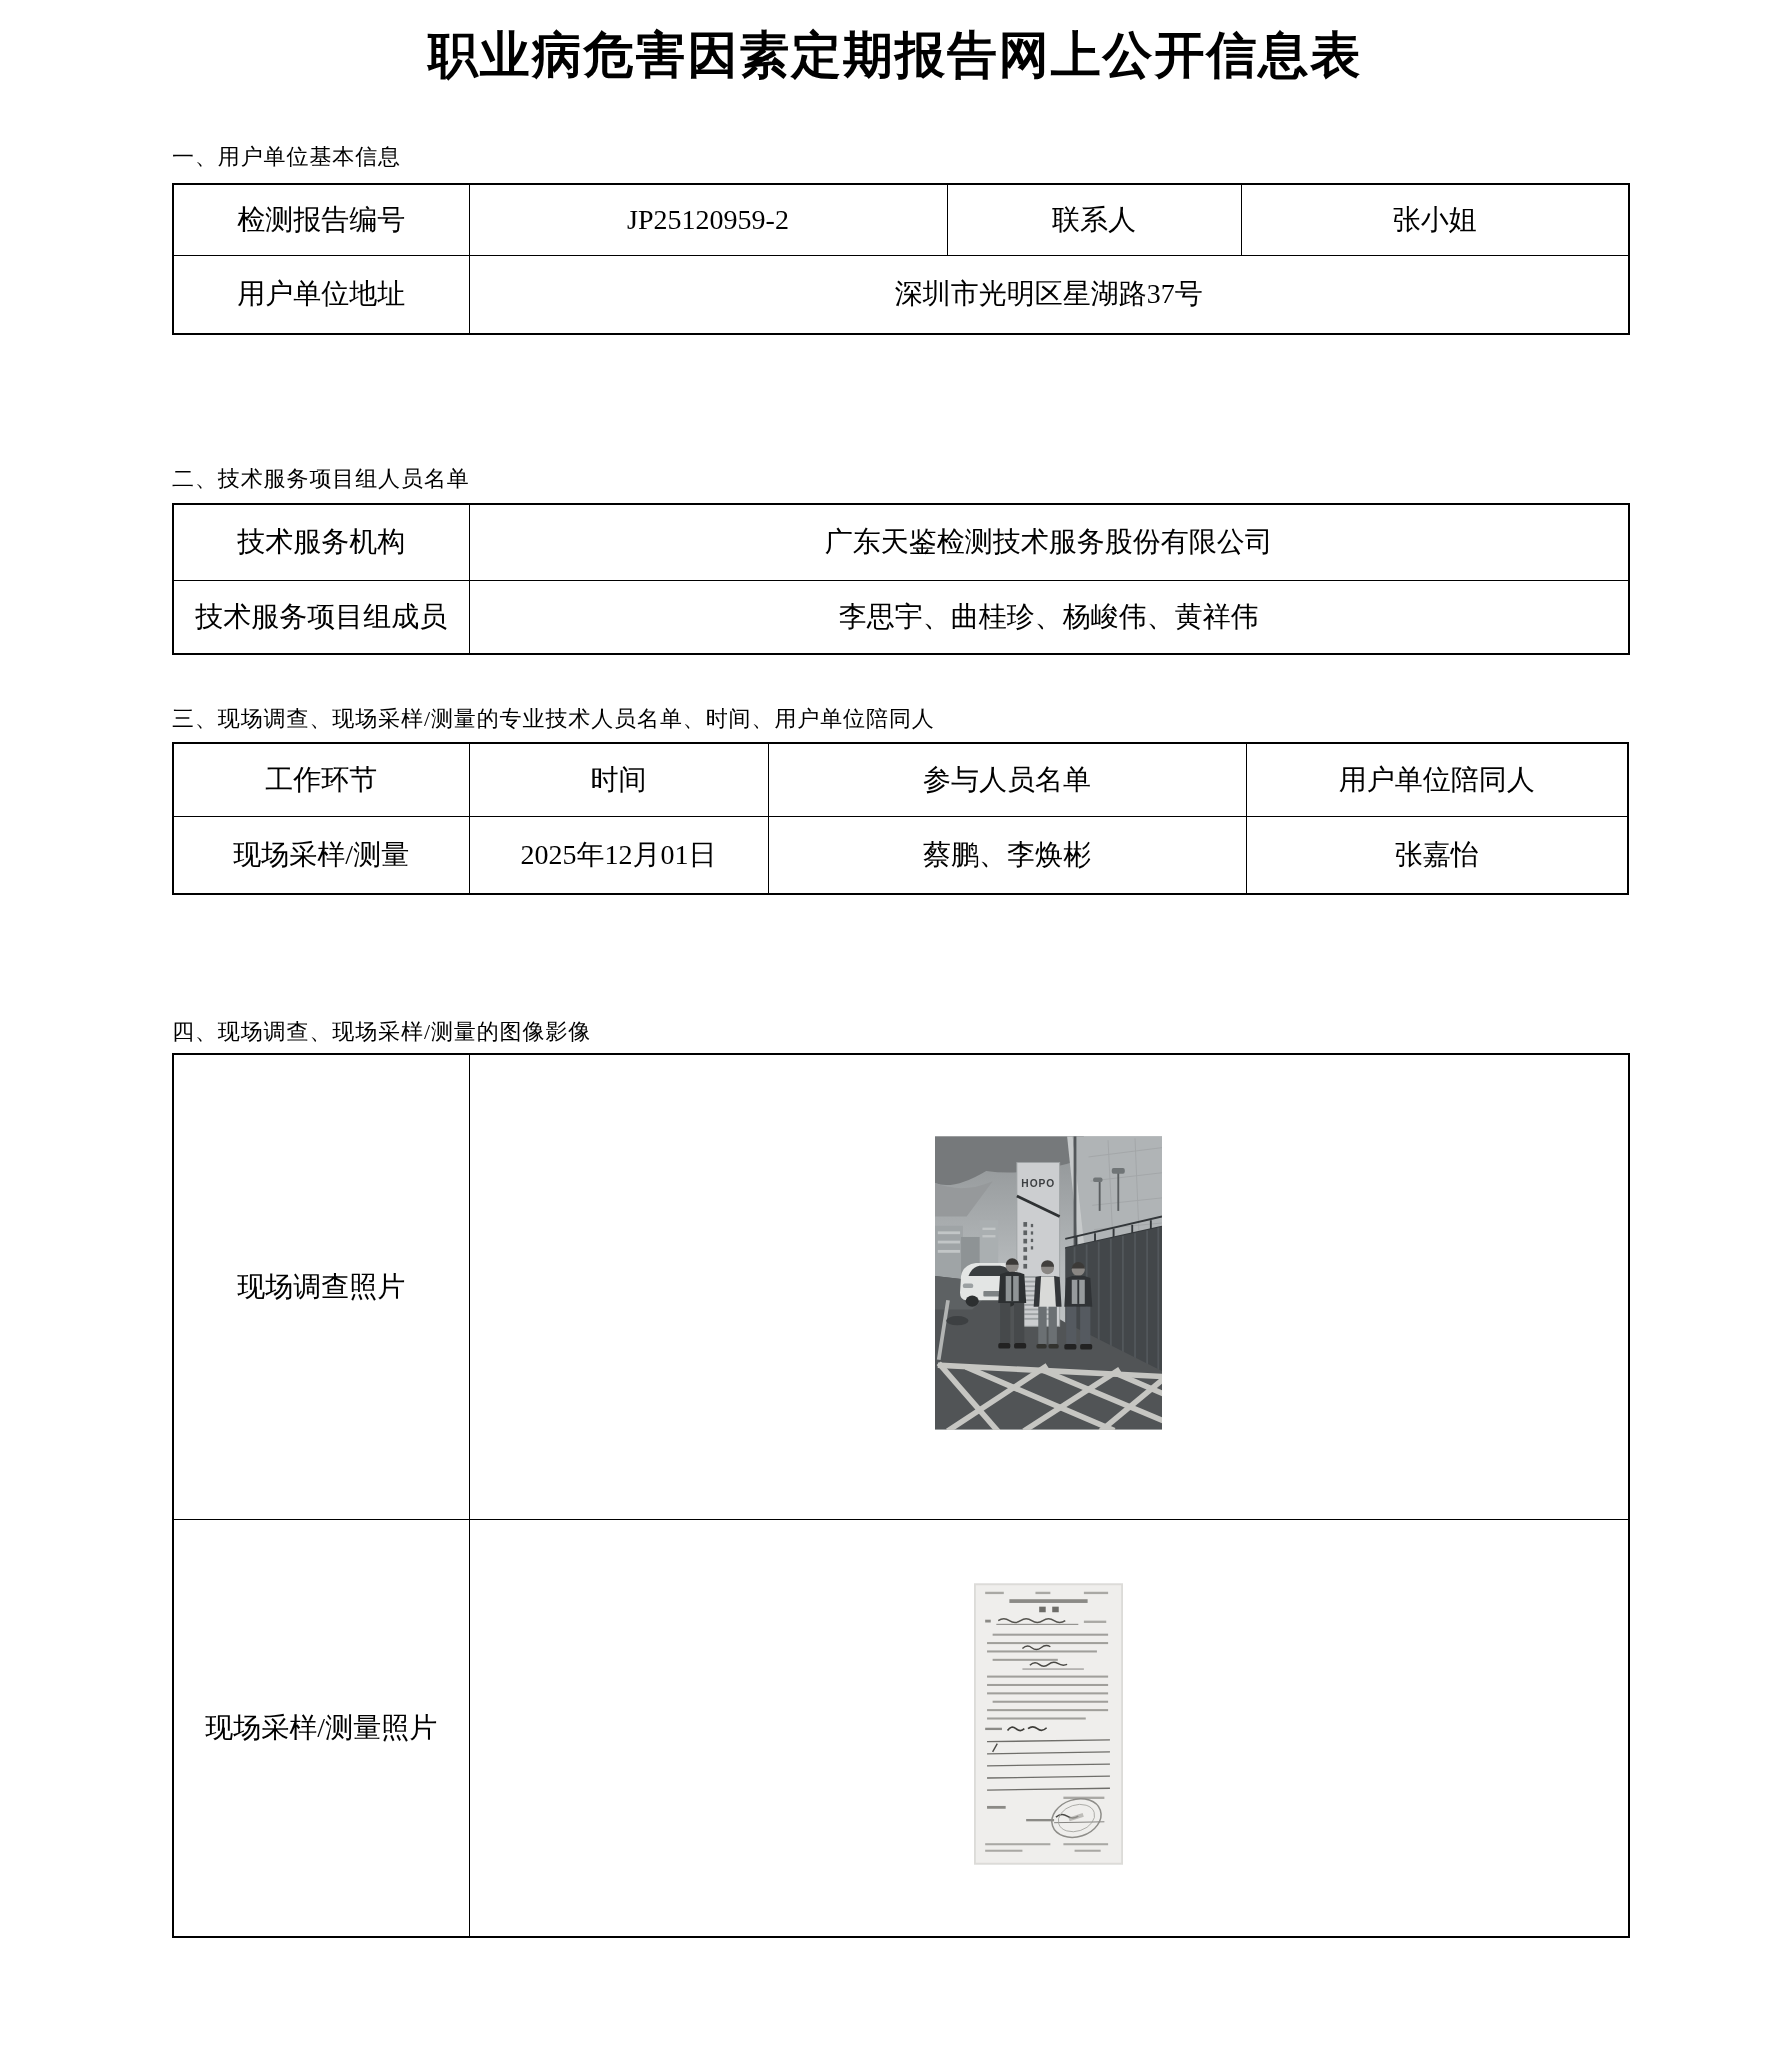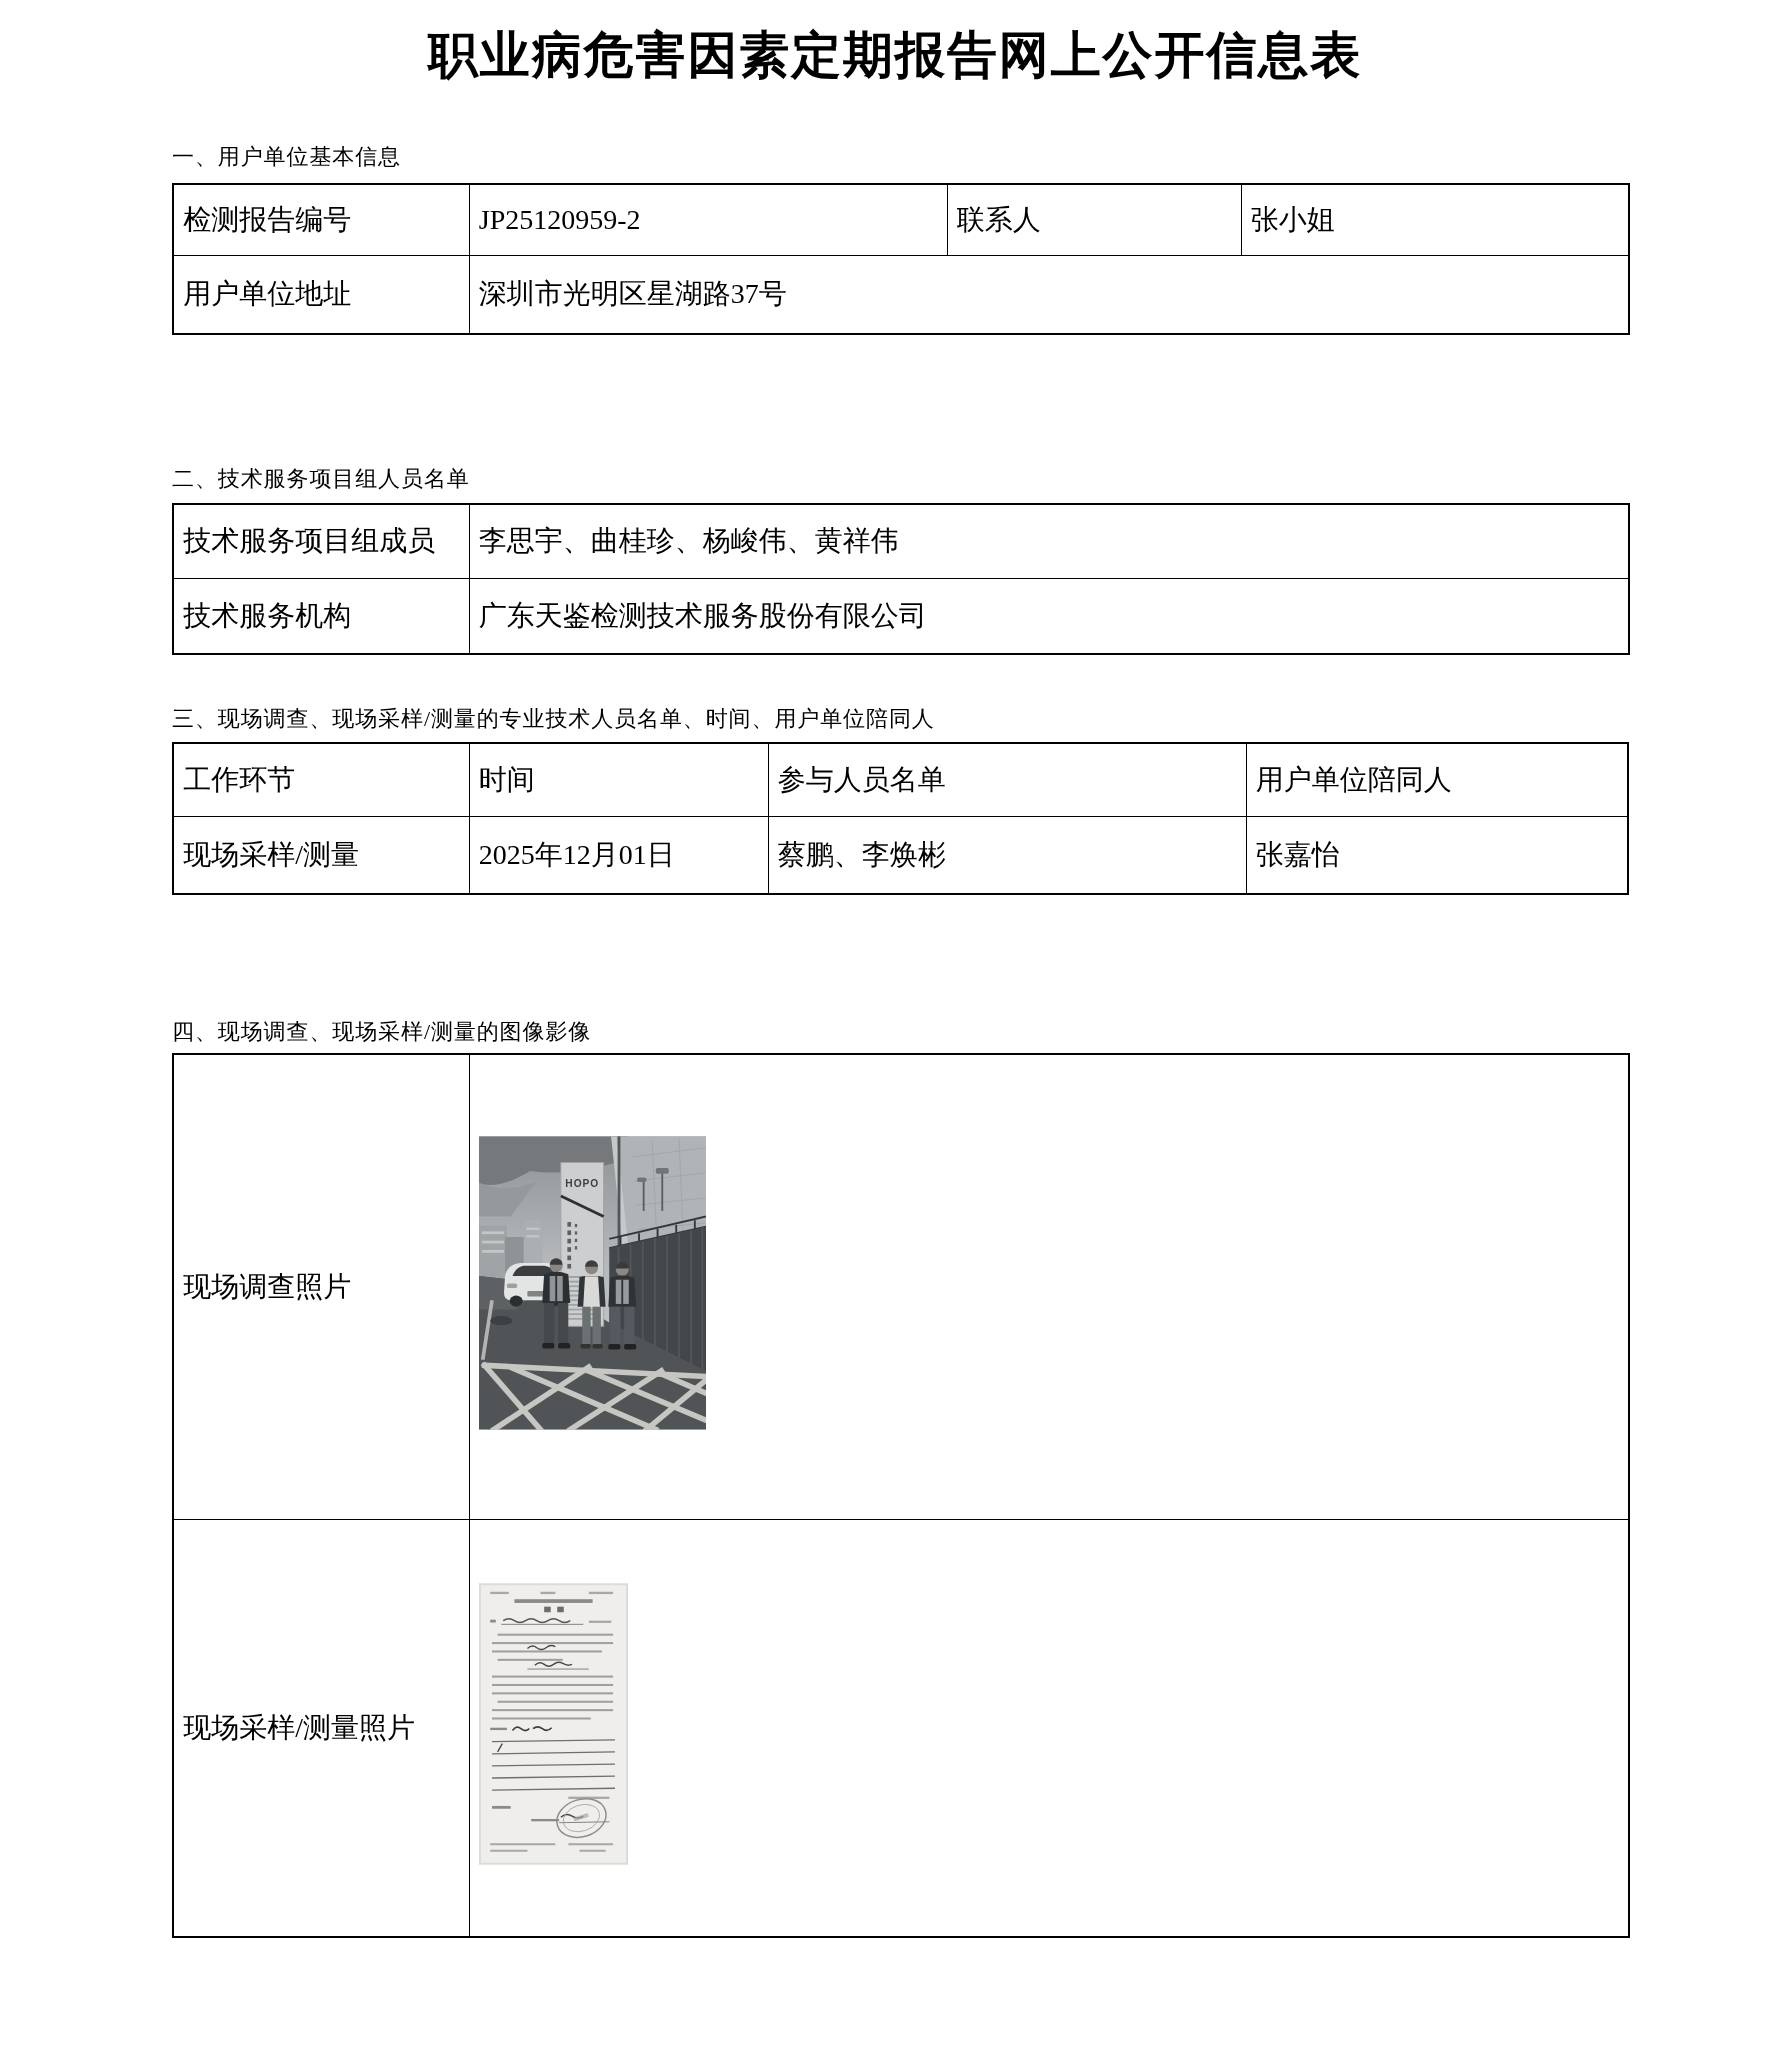"检测报告编号" table.form td { text-align: left -> center }
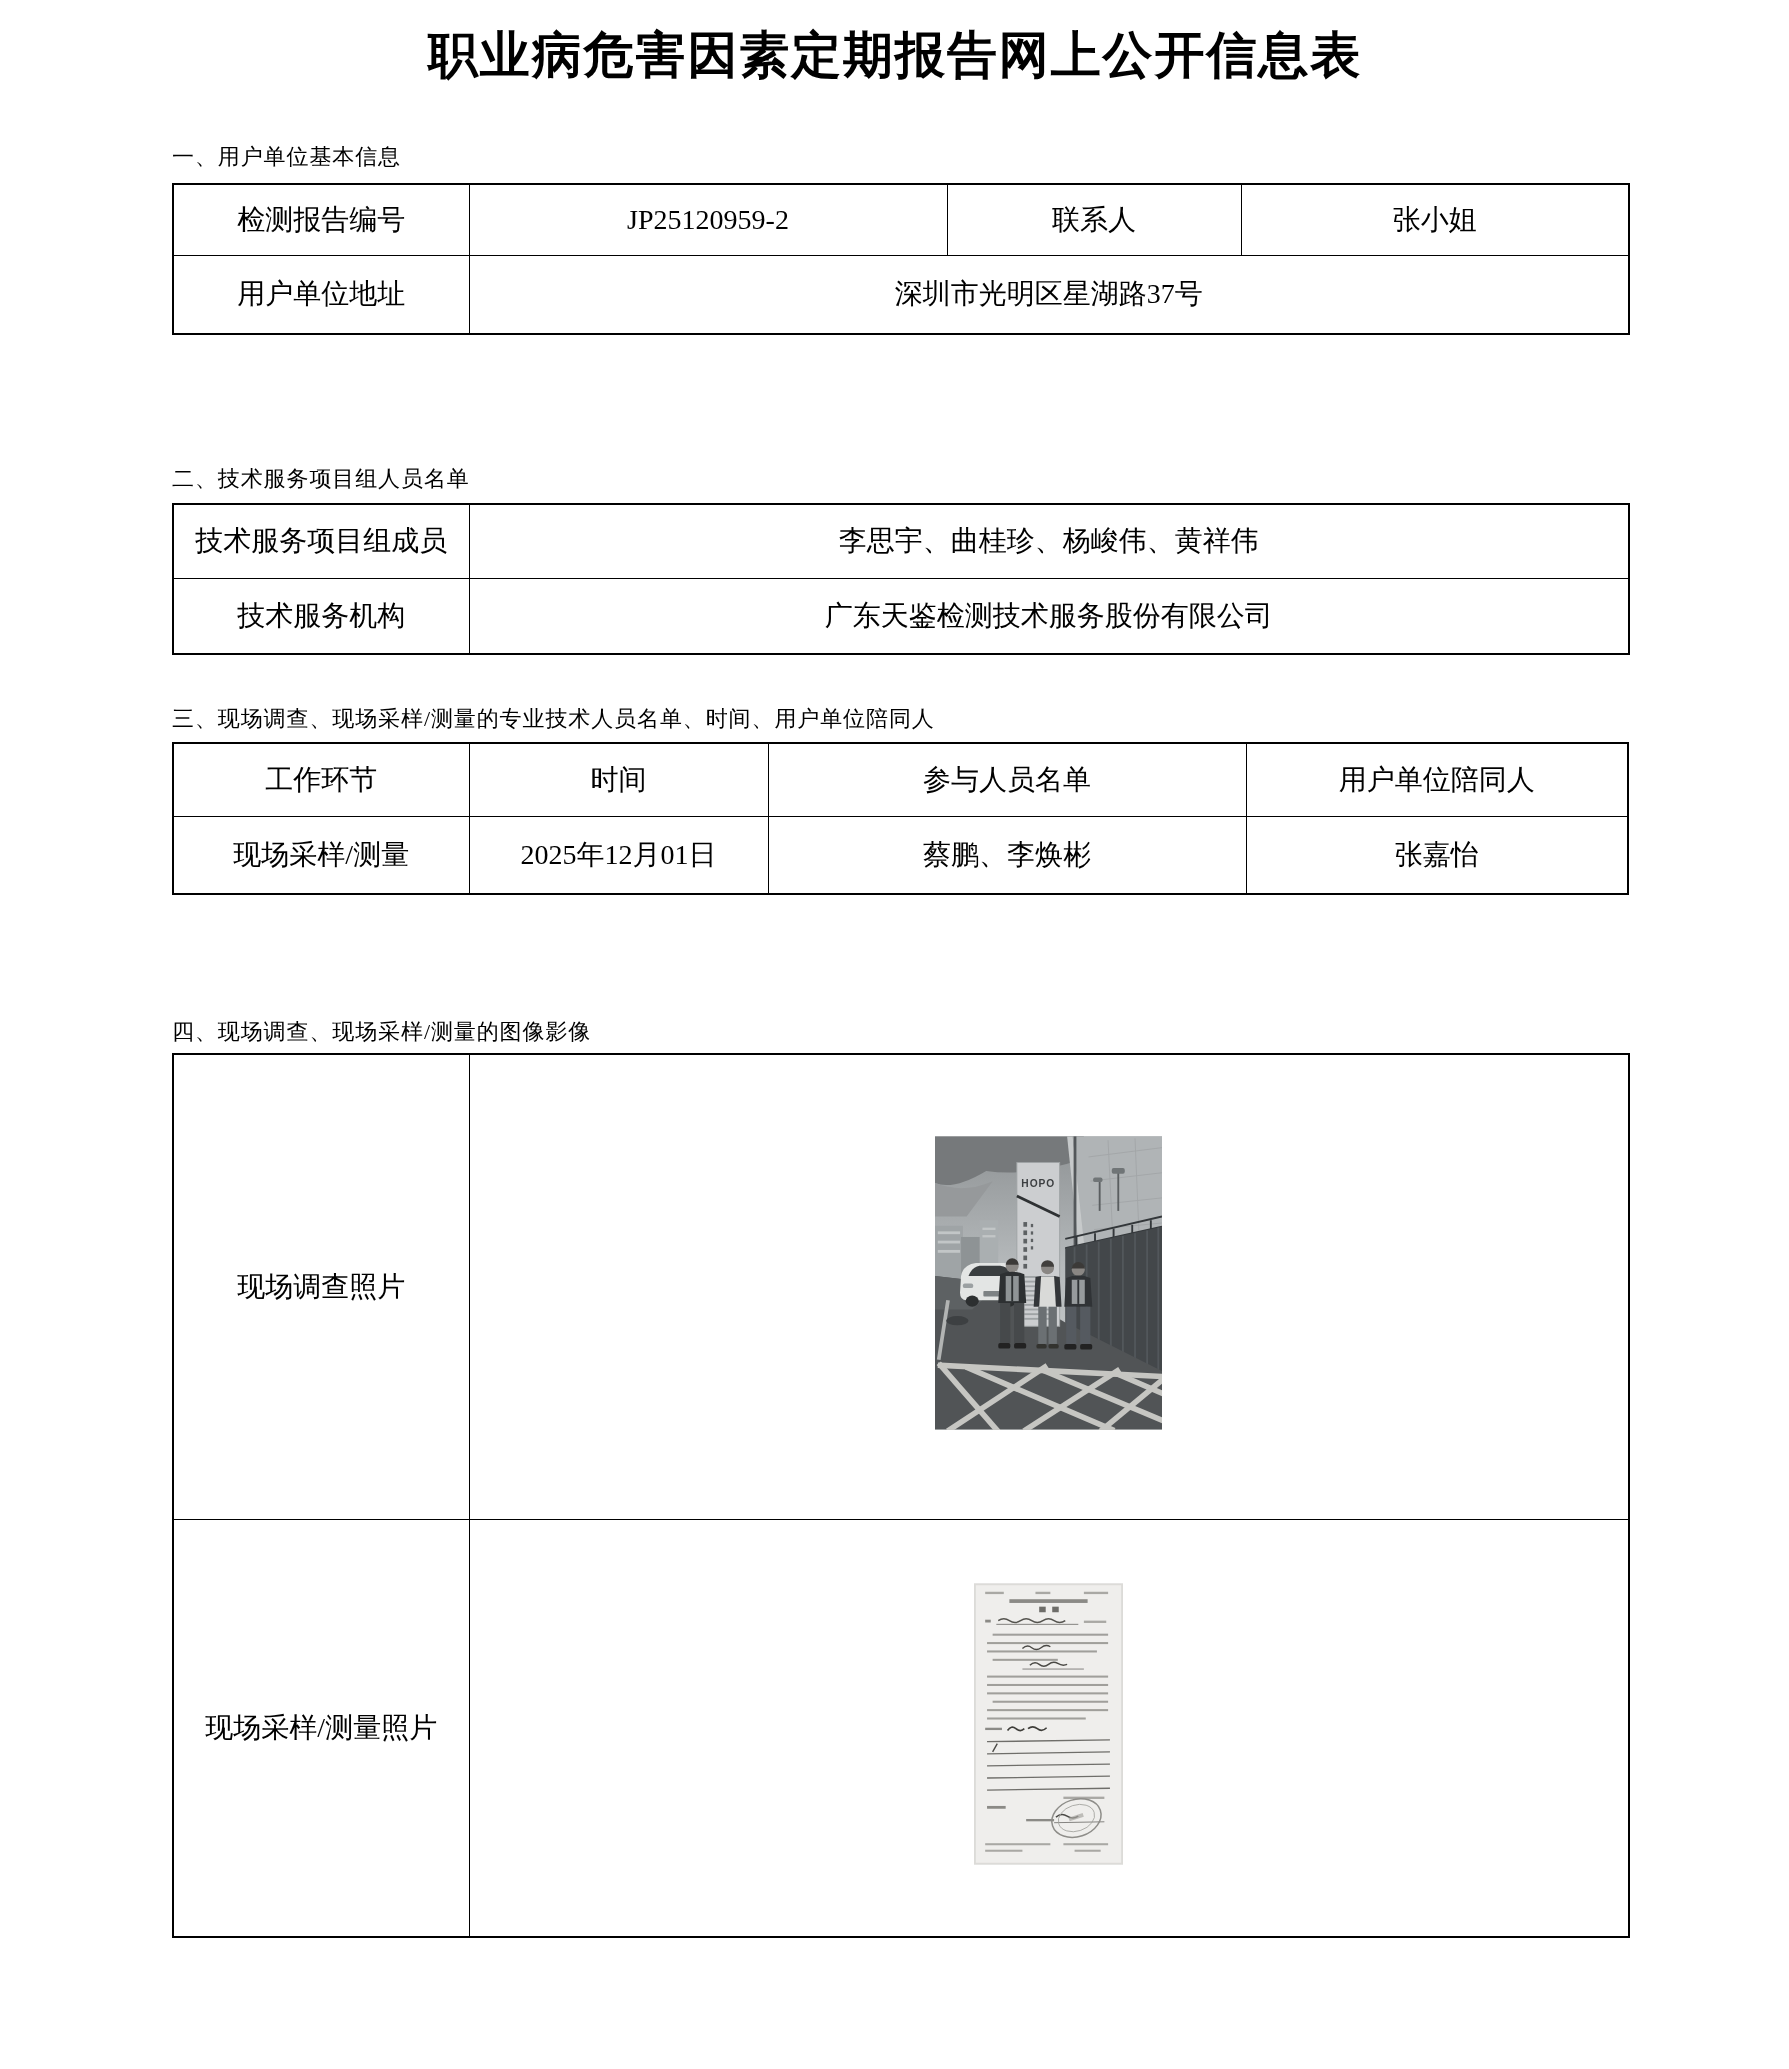"技术服务项目组成员" tr { order: before "技术服务机构" -> after "技术服务机构" }
